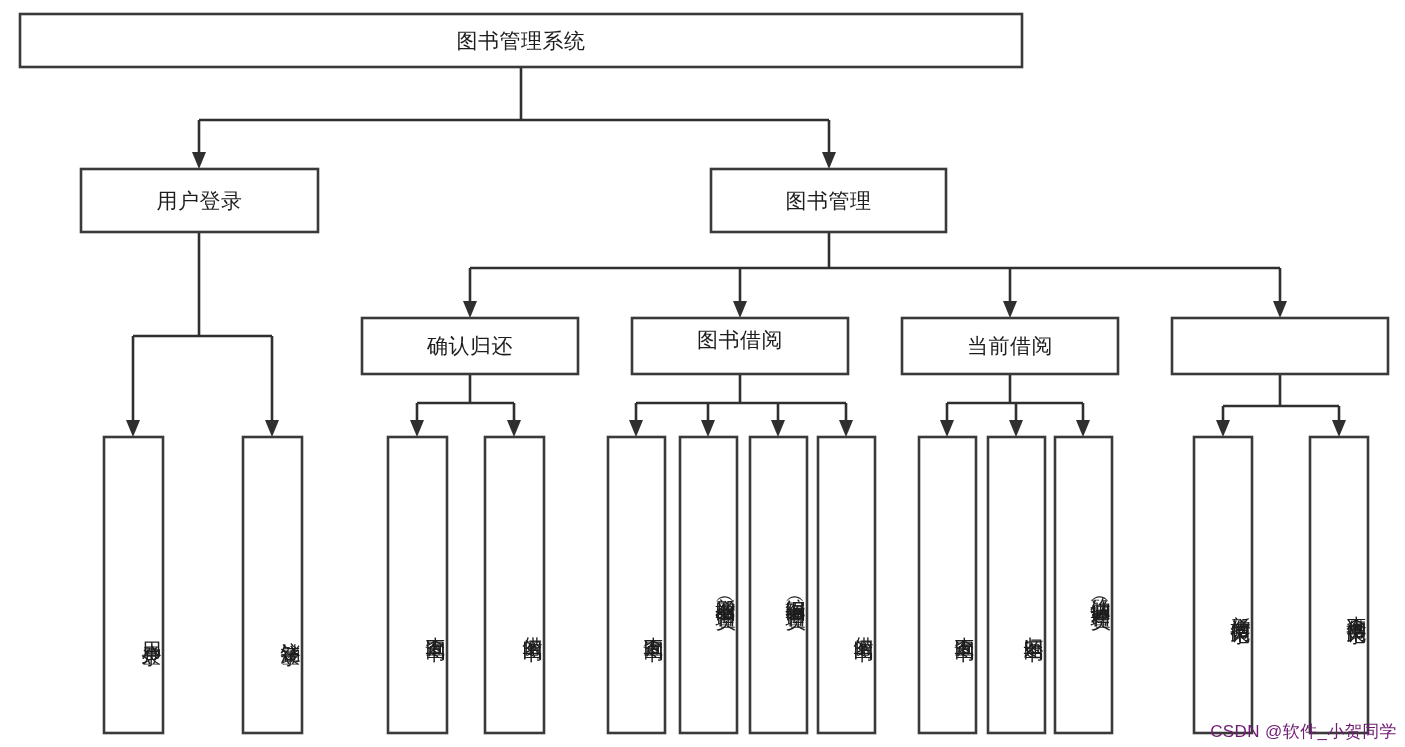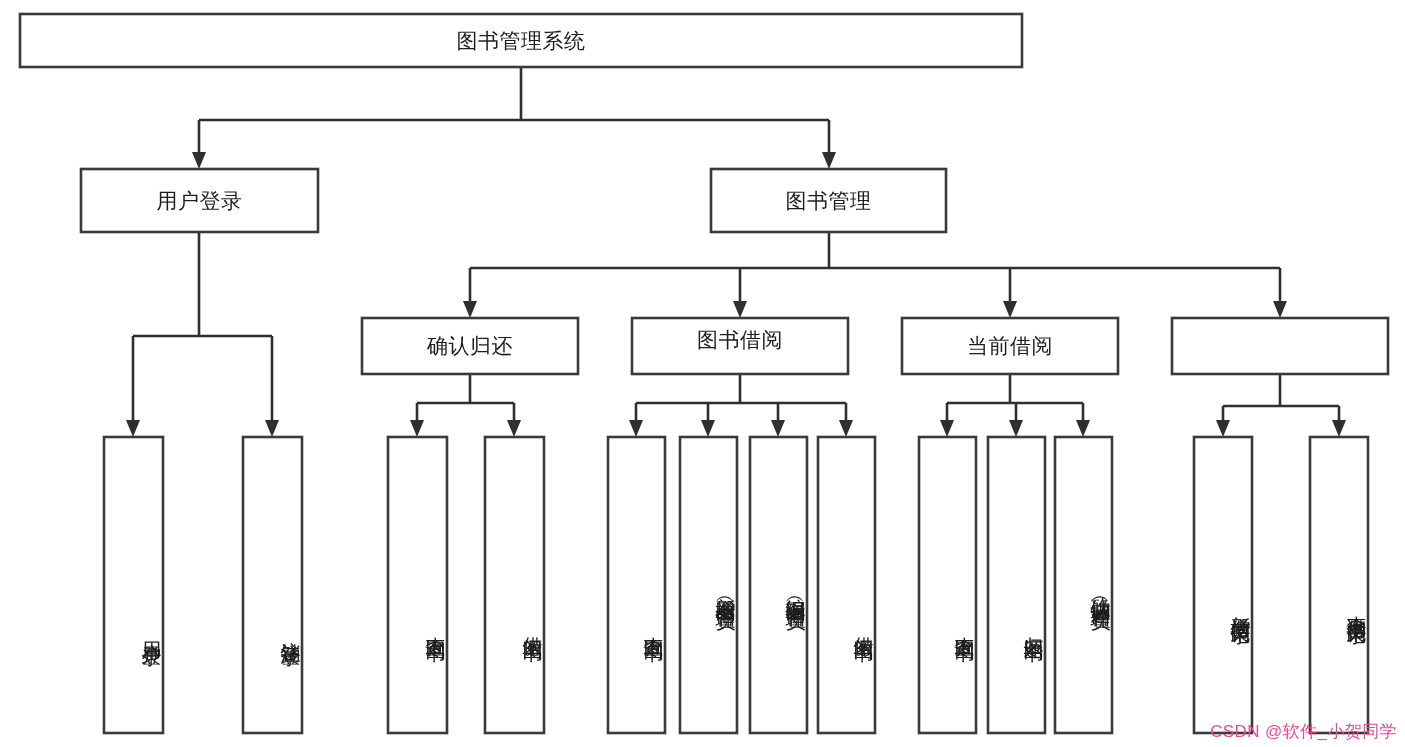"CSDN @软件_小贺同学" .watermark { color: #ec4899 -> #701a75 }
